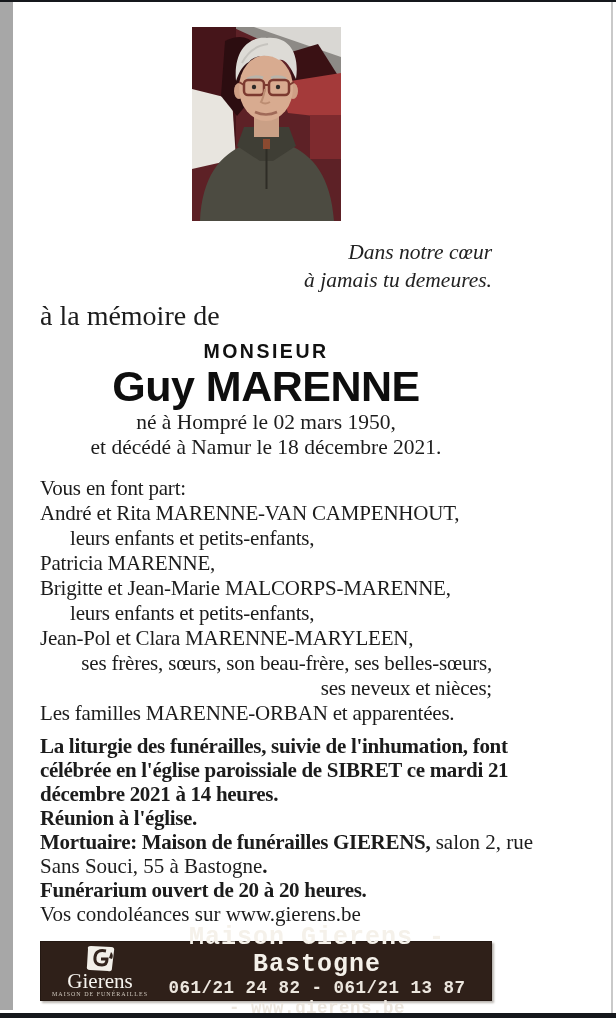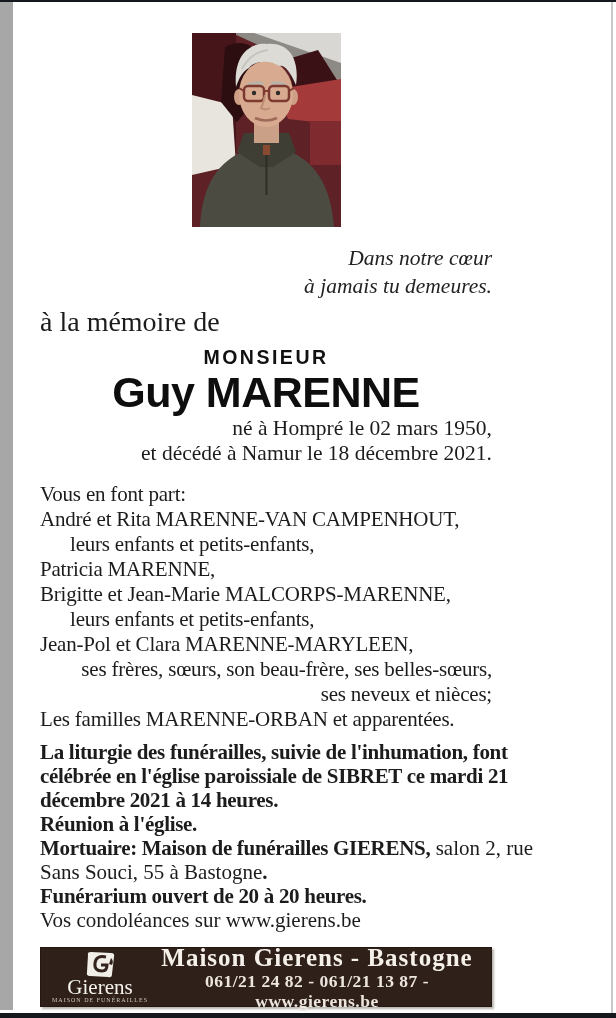"Dans notre cœur" .content { top: 8px -> 2px }
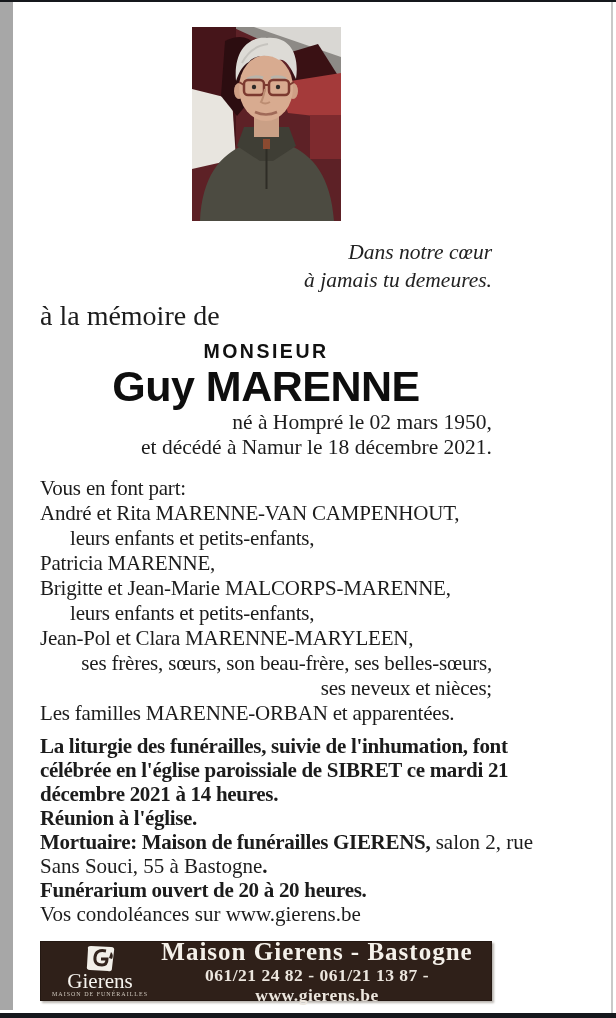"né à Hompré le 02" .dates { text-align: right -> center }
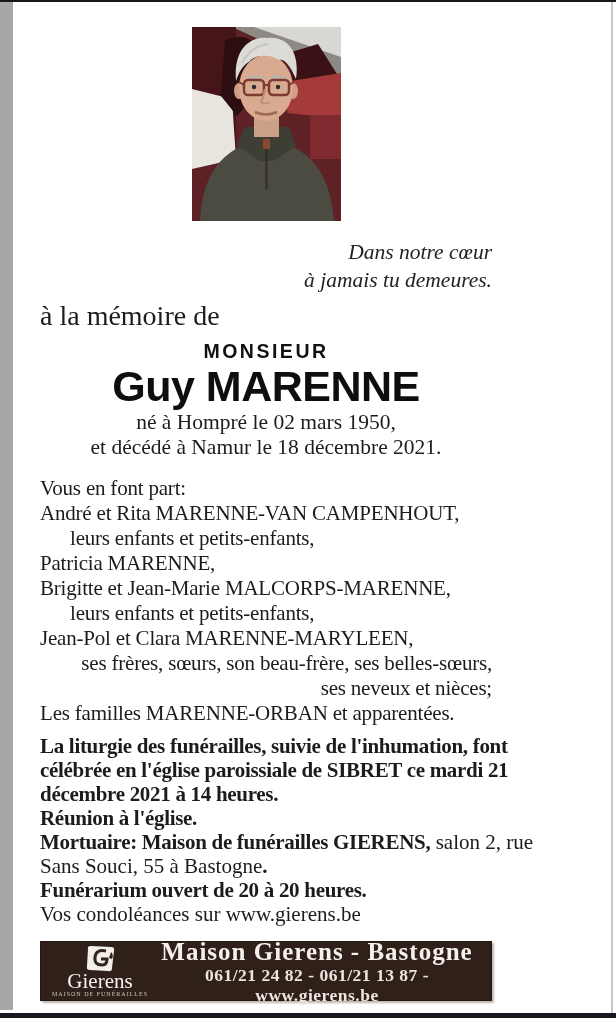"Maison Gierens - Bastogne" .banner-text { font-family: Liberation Serif, serif -> Liberation Mono, monospace }
